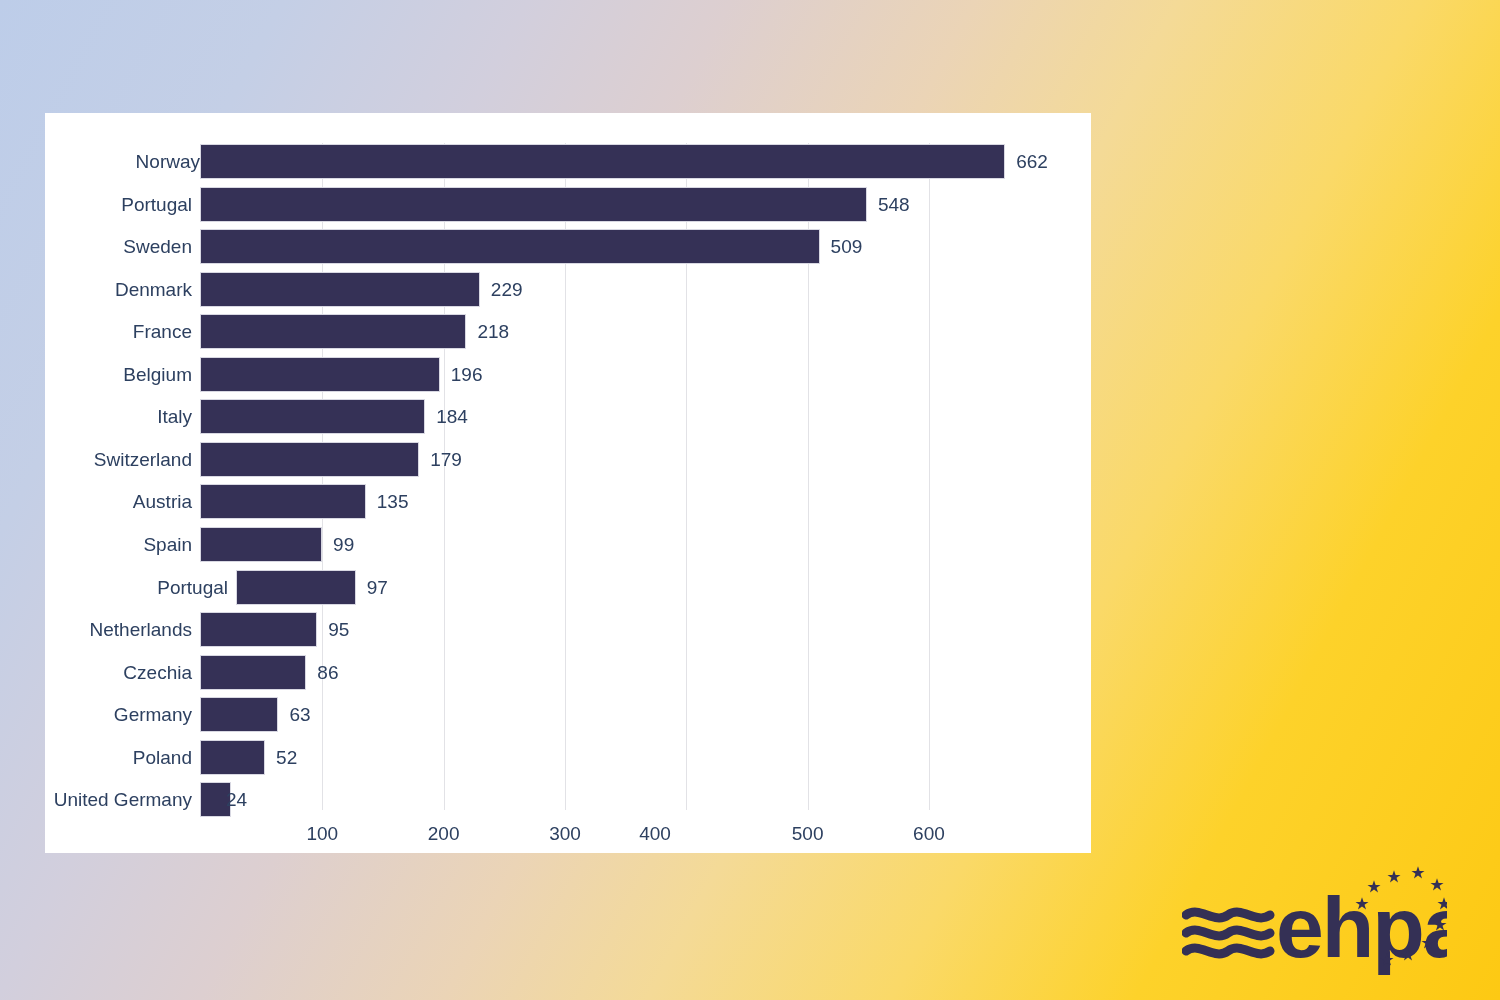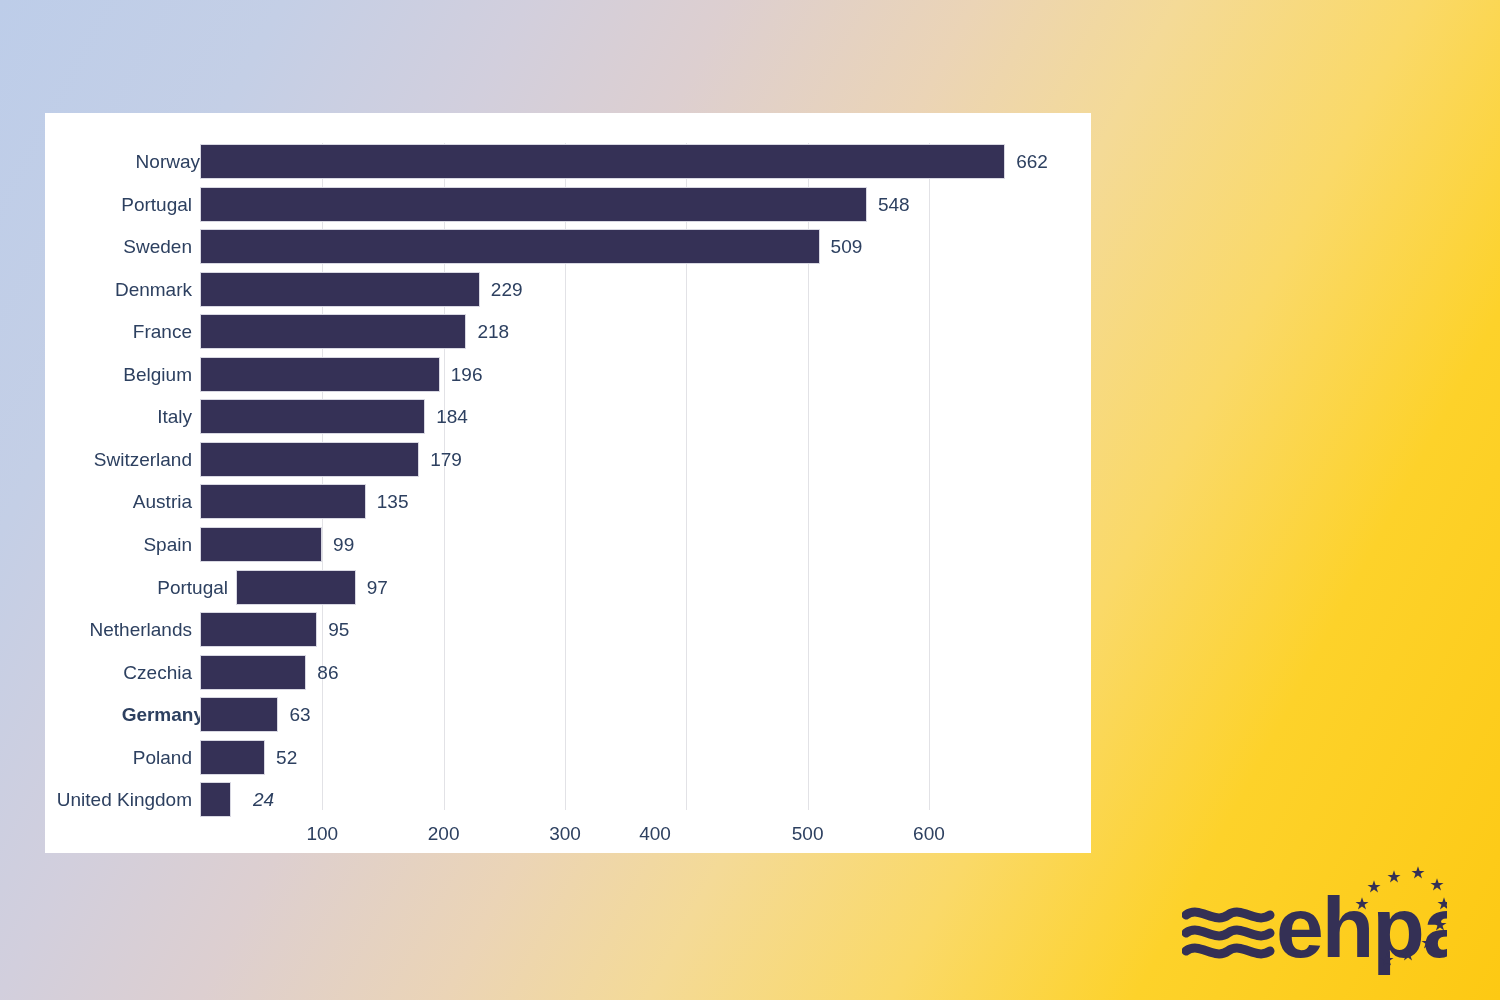"Germany" div.row-label { font-weight: bold -> none; left: 12px -> 0px }
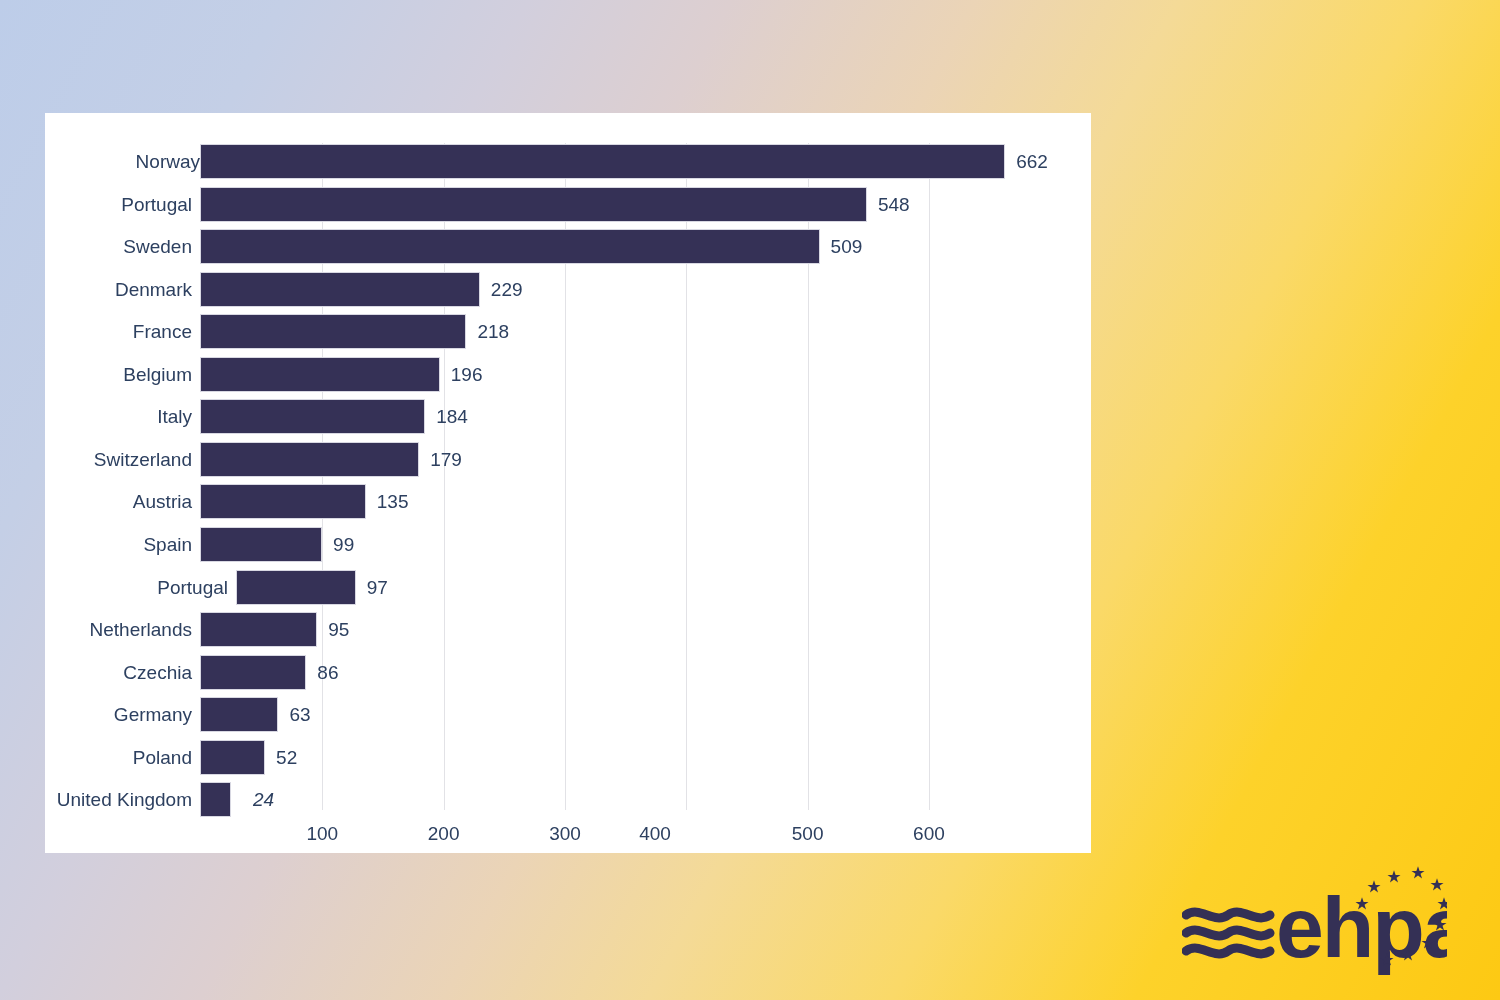"United Kingdom" div.row-label { text: Kingdom -> Germany }
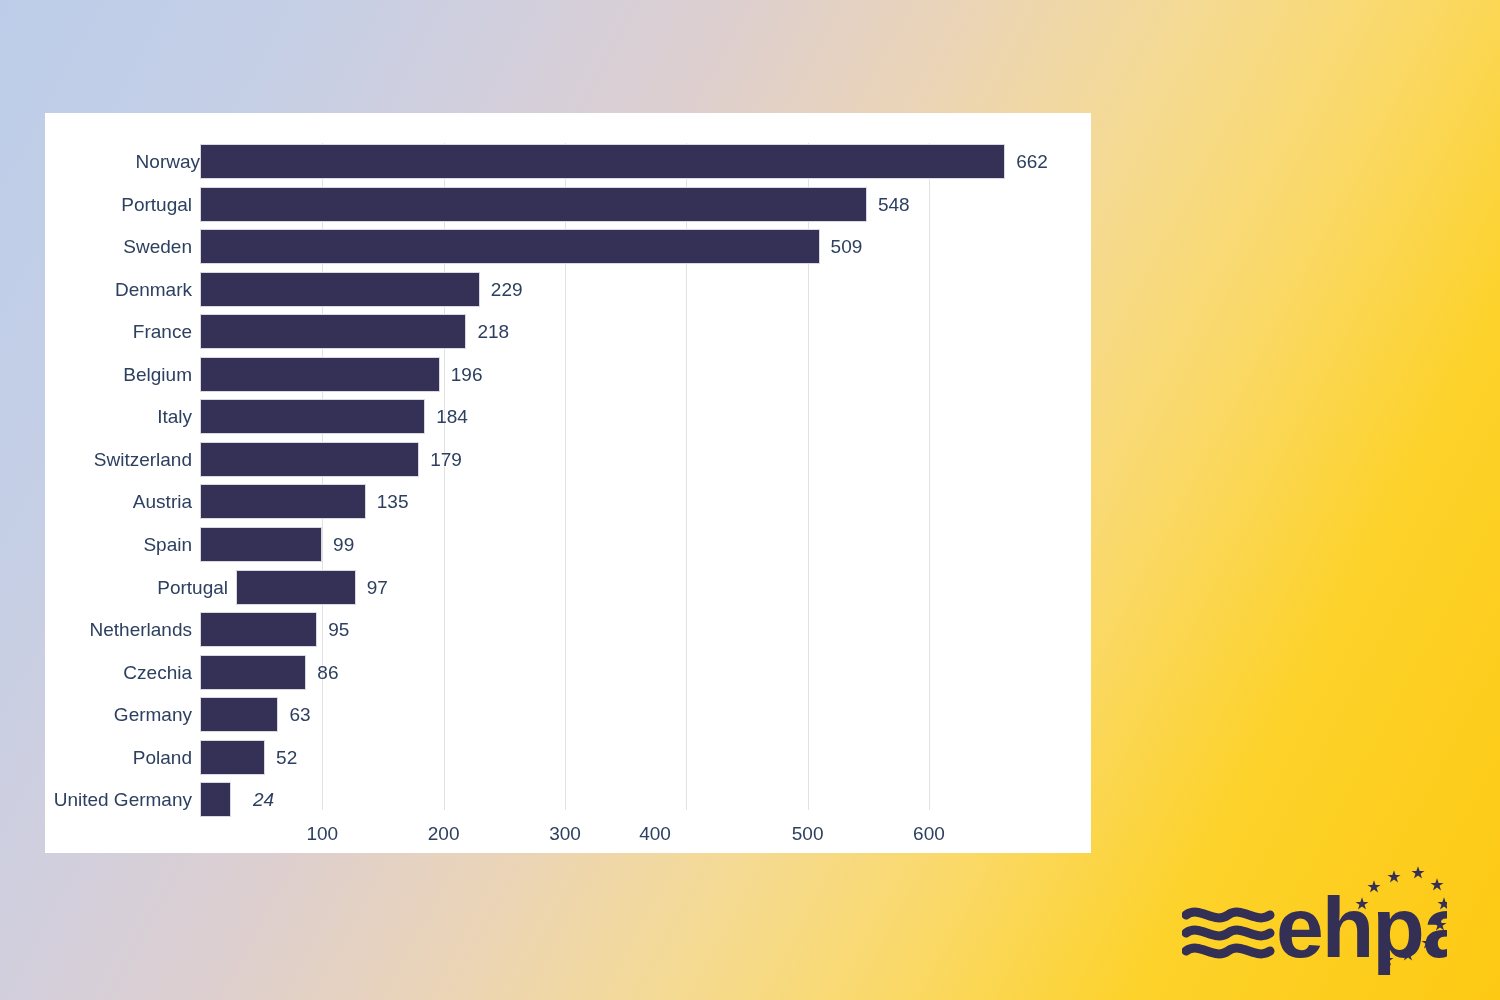"24" div.bar-value { font-style: italic -> none; left: 208px -> 181px }
